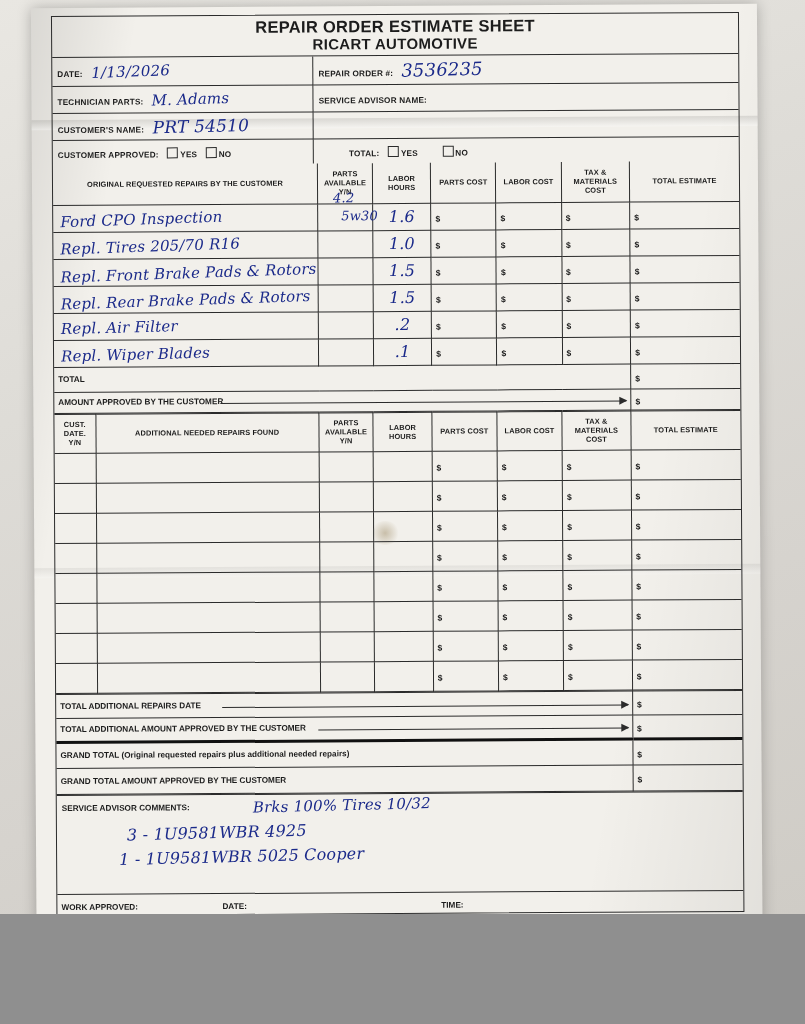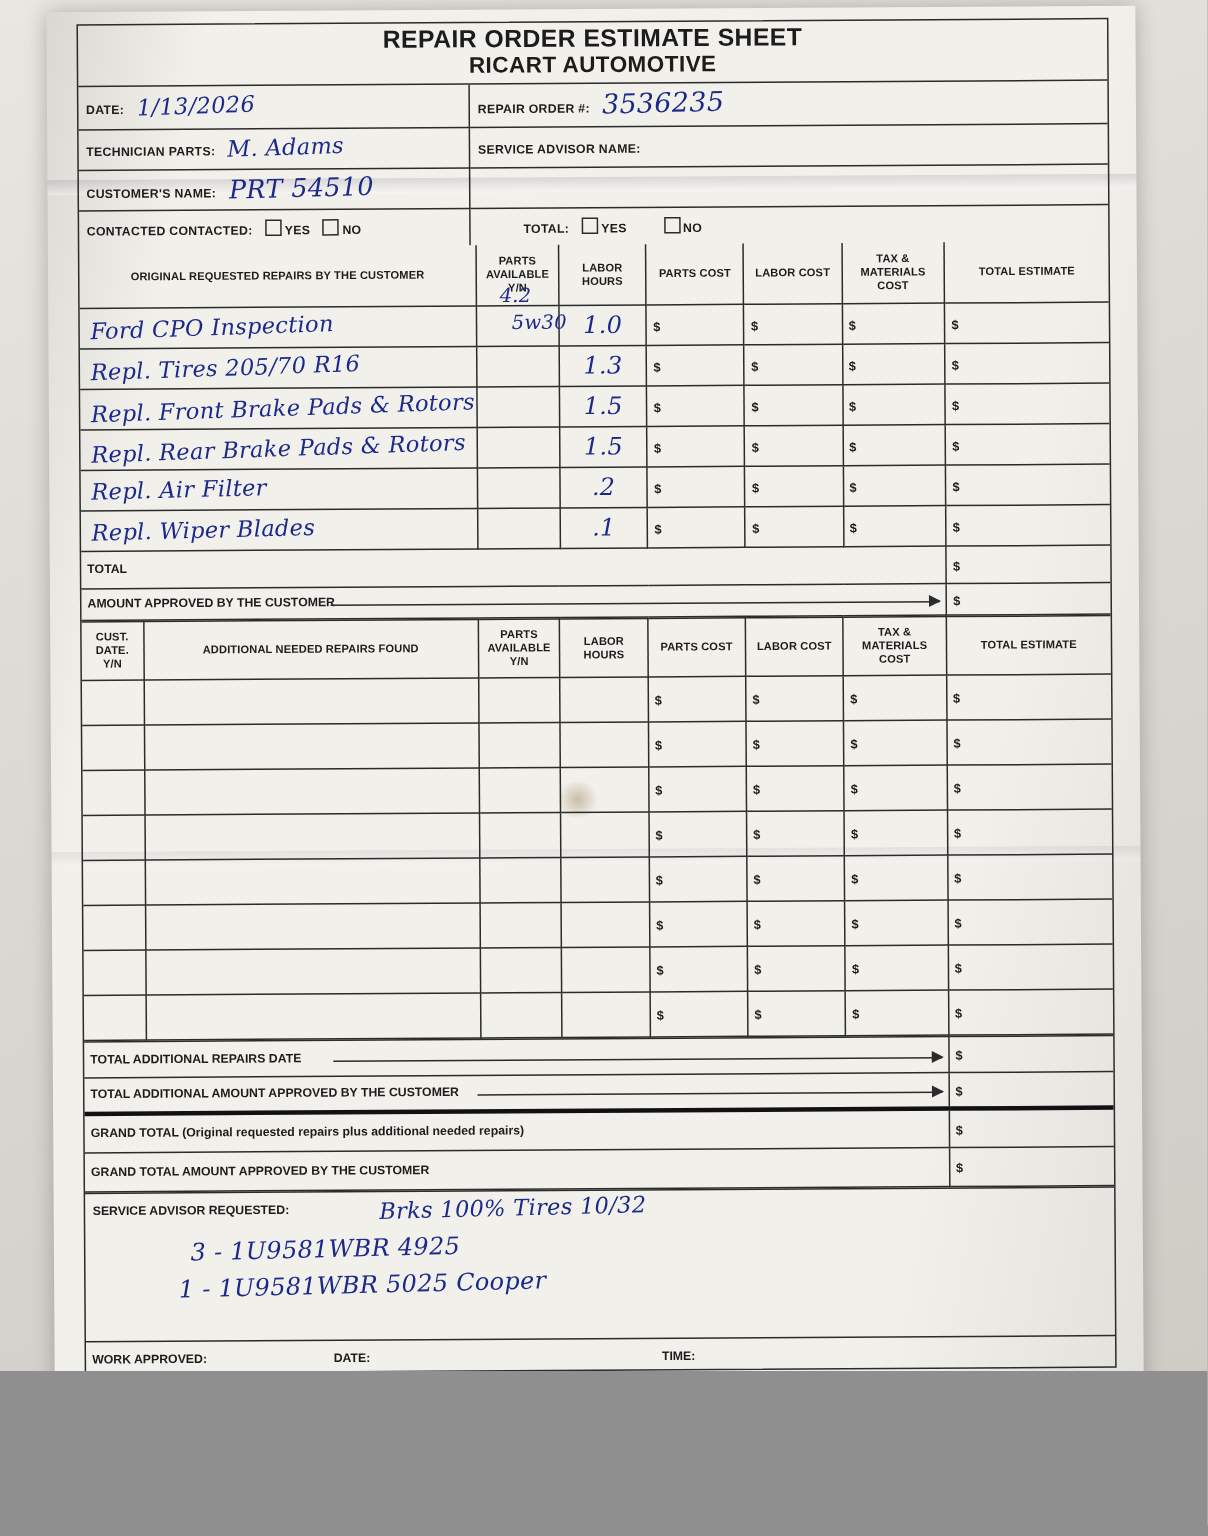"CONTACTED CONTACTED:" span.lbl { text: CONTACTED CONTACTED -> CUSTOMER APPROVED }
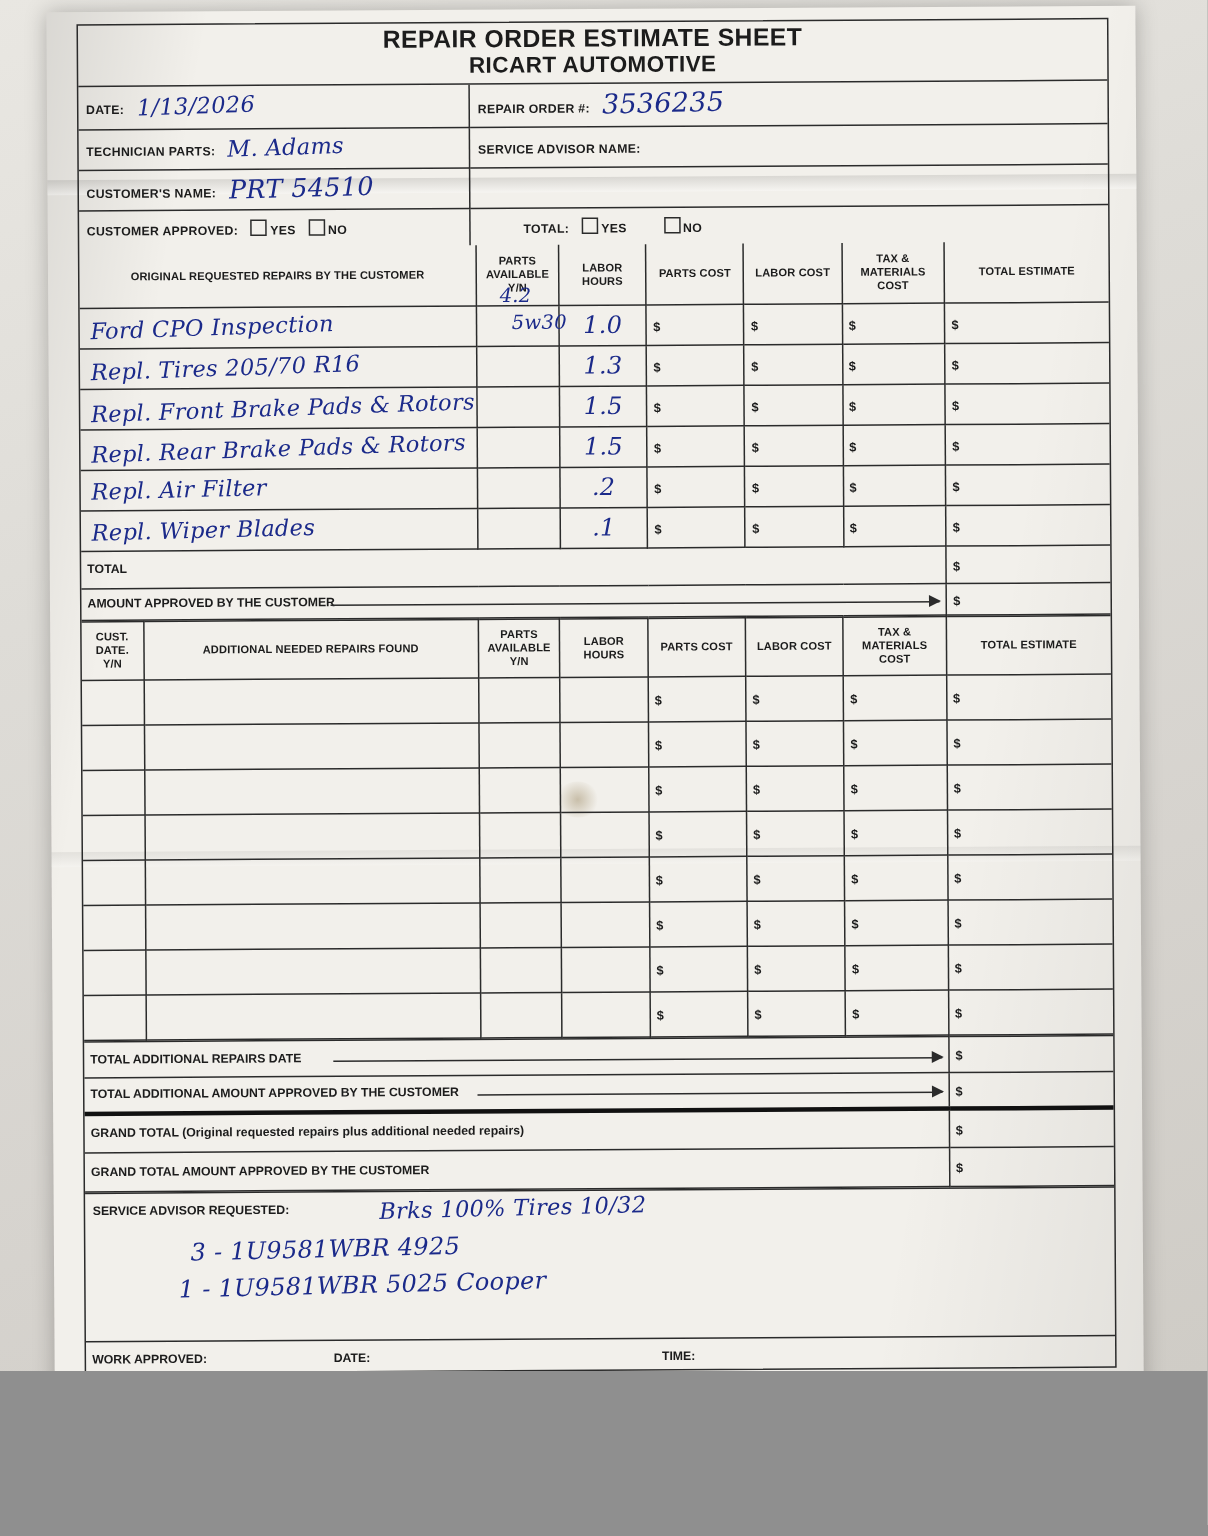"1.0" span.hand { text: 1.0 -> 1.6 }
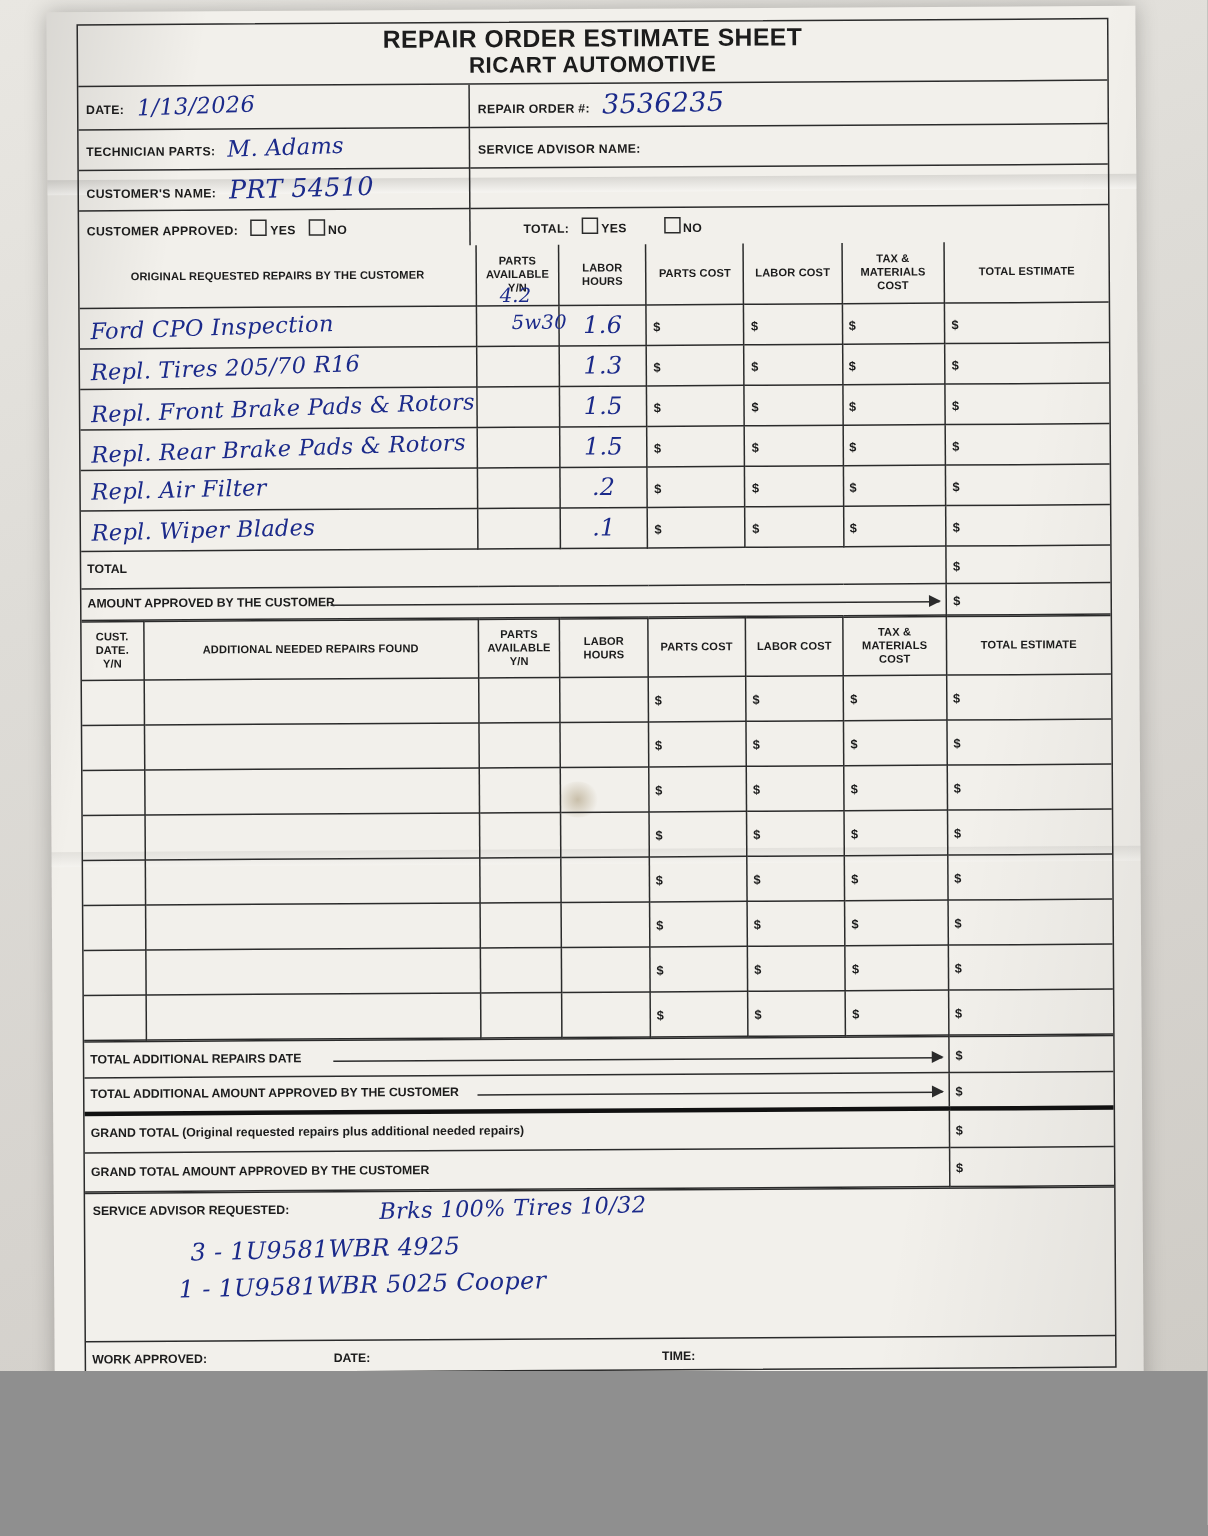"1.3" span.hand { text: 1.3 -> 1.0 }
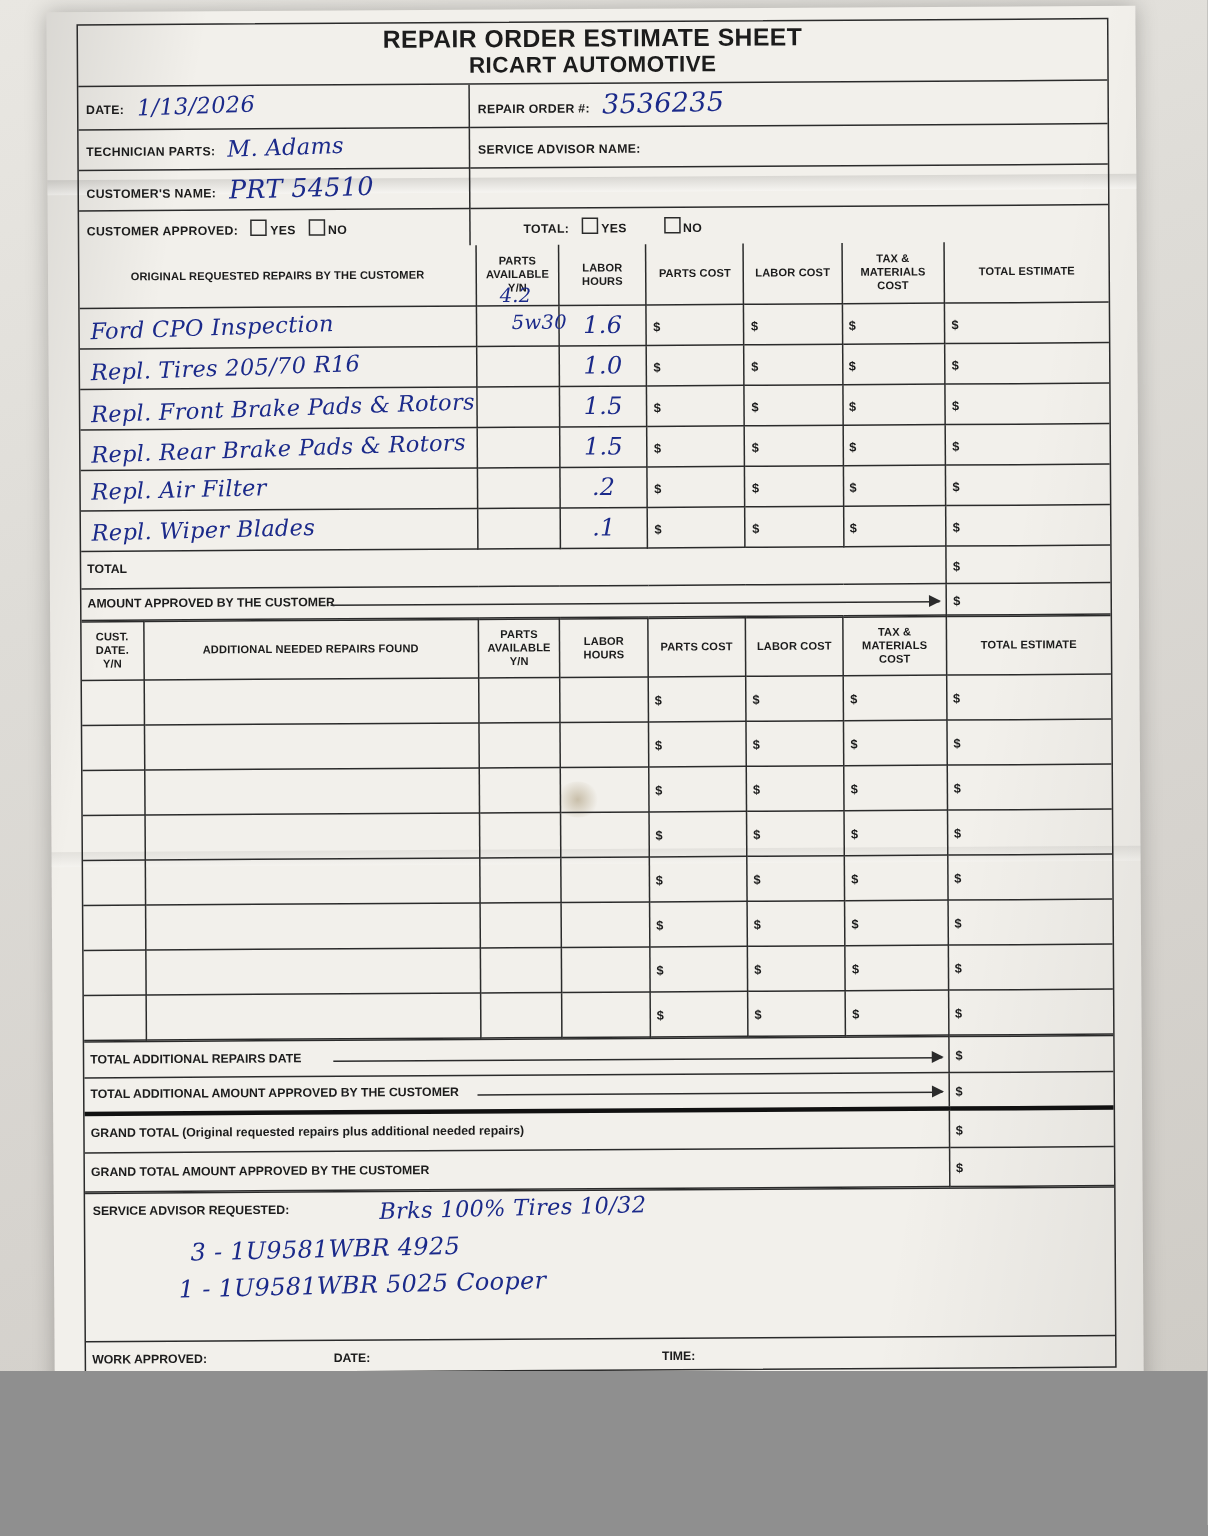"SERVICE ADVISOR REQUESTED:" span.rowlabel { text: REQUESTED -> COMMENTS }
